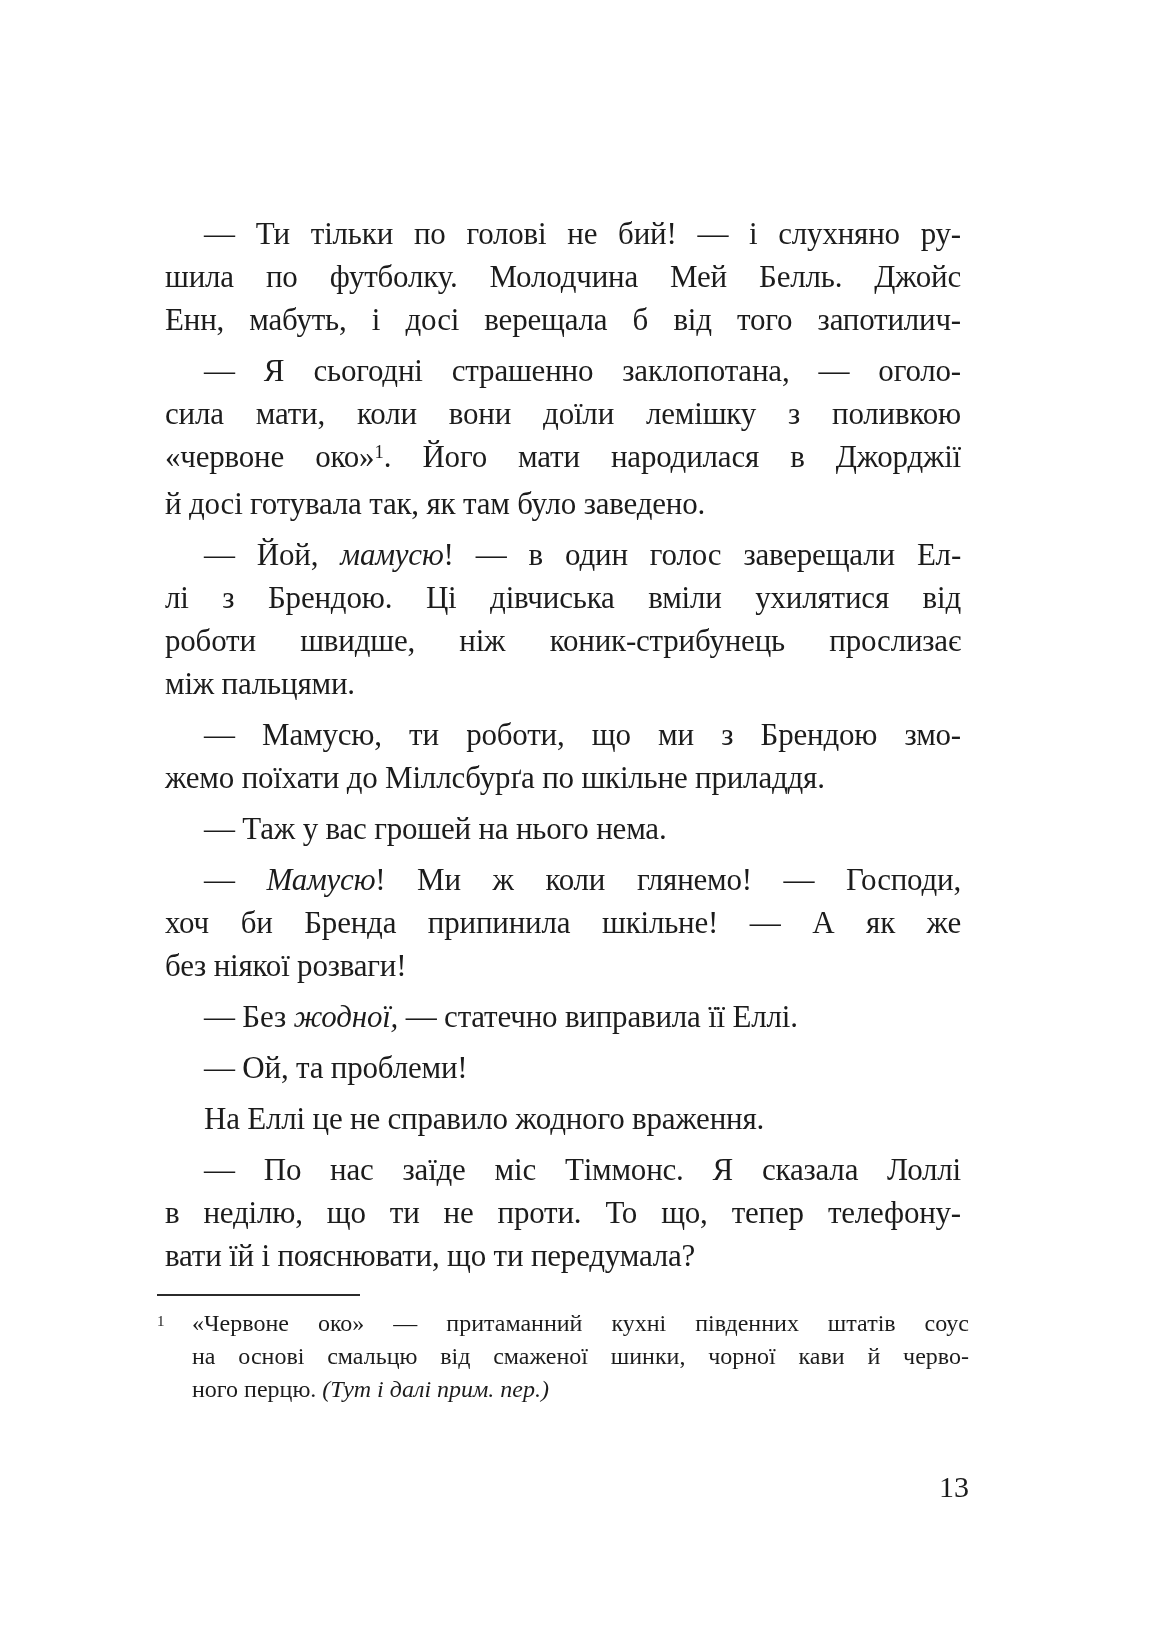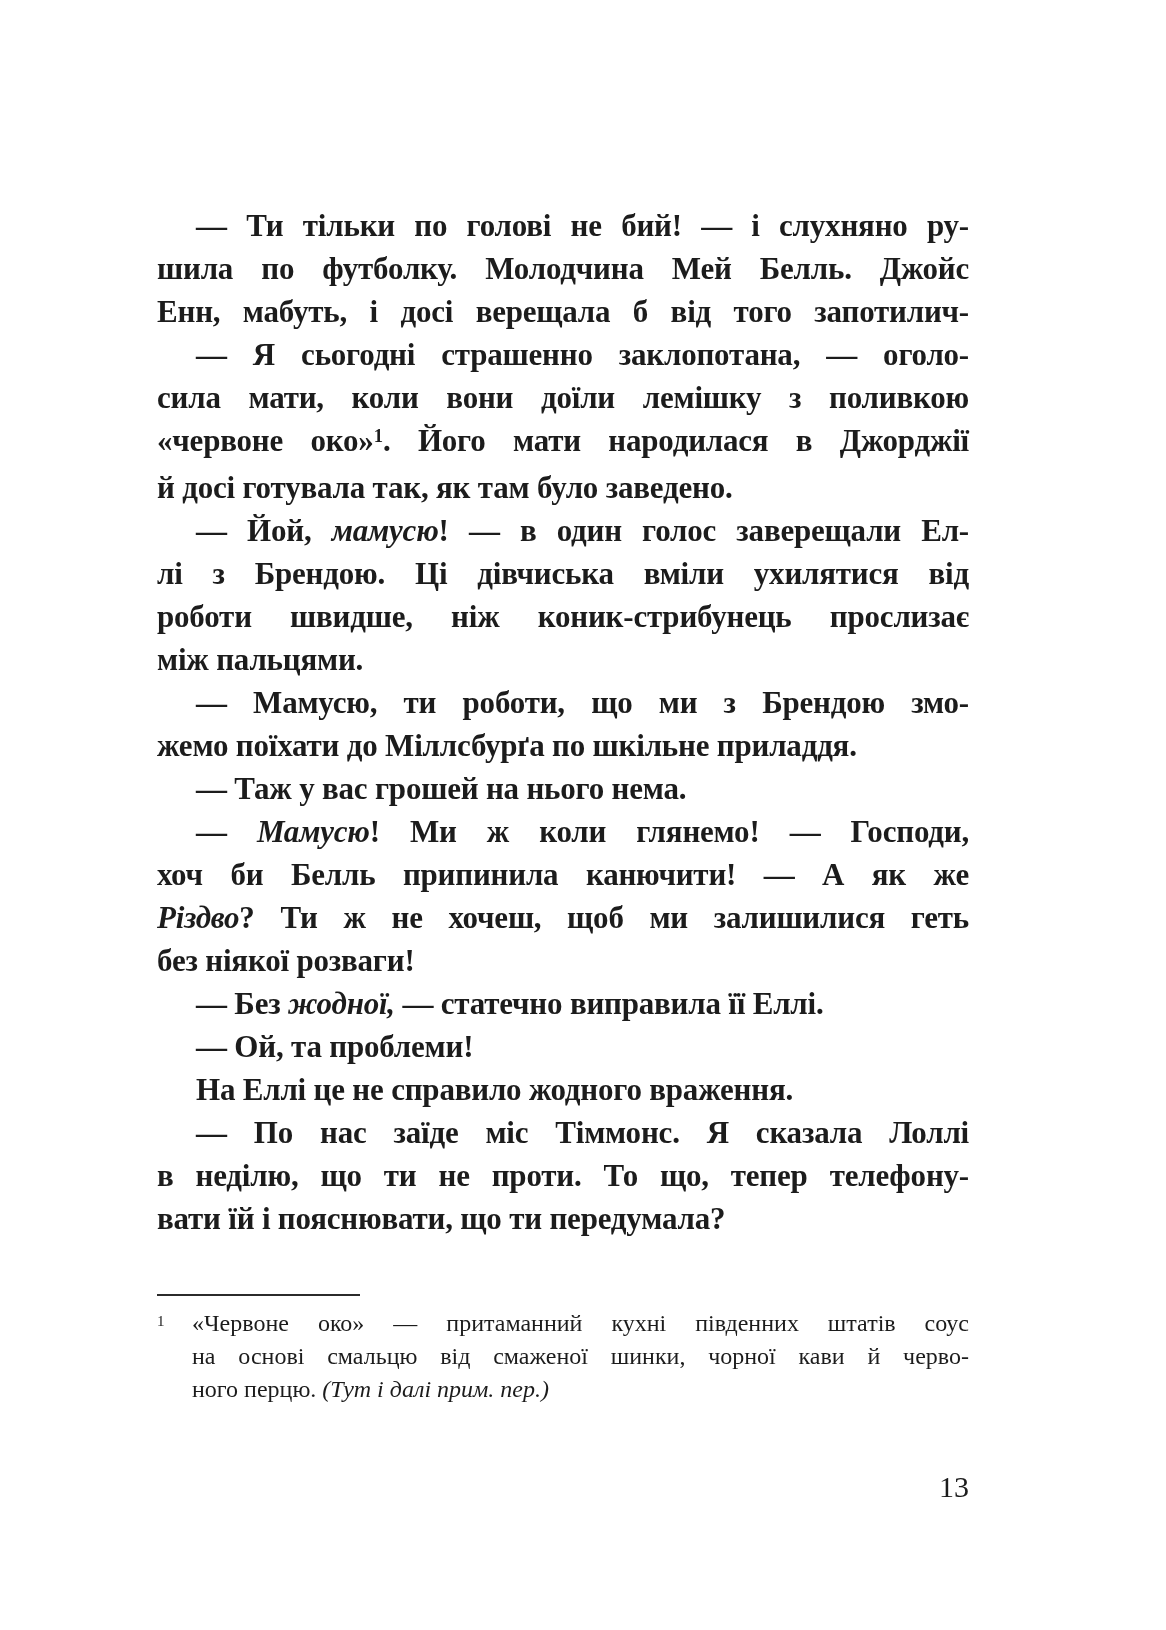"— Ти тільки по голові" .para { font-weight: bold -> none; margin: 0 -> 8px }
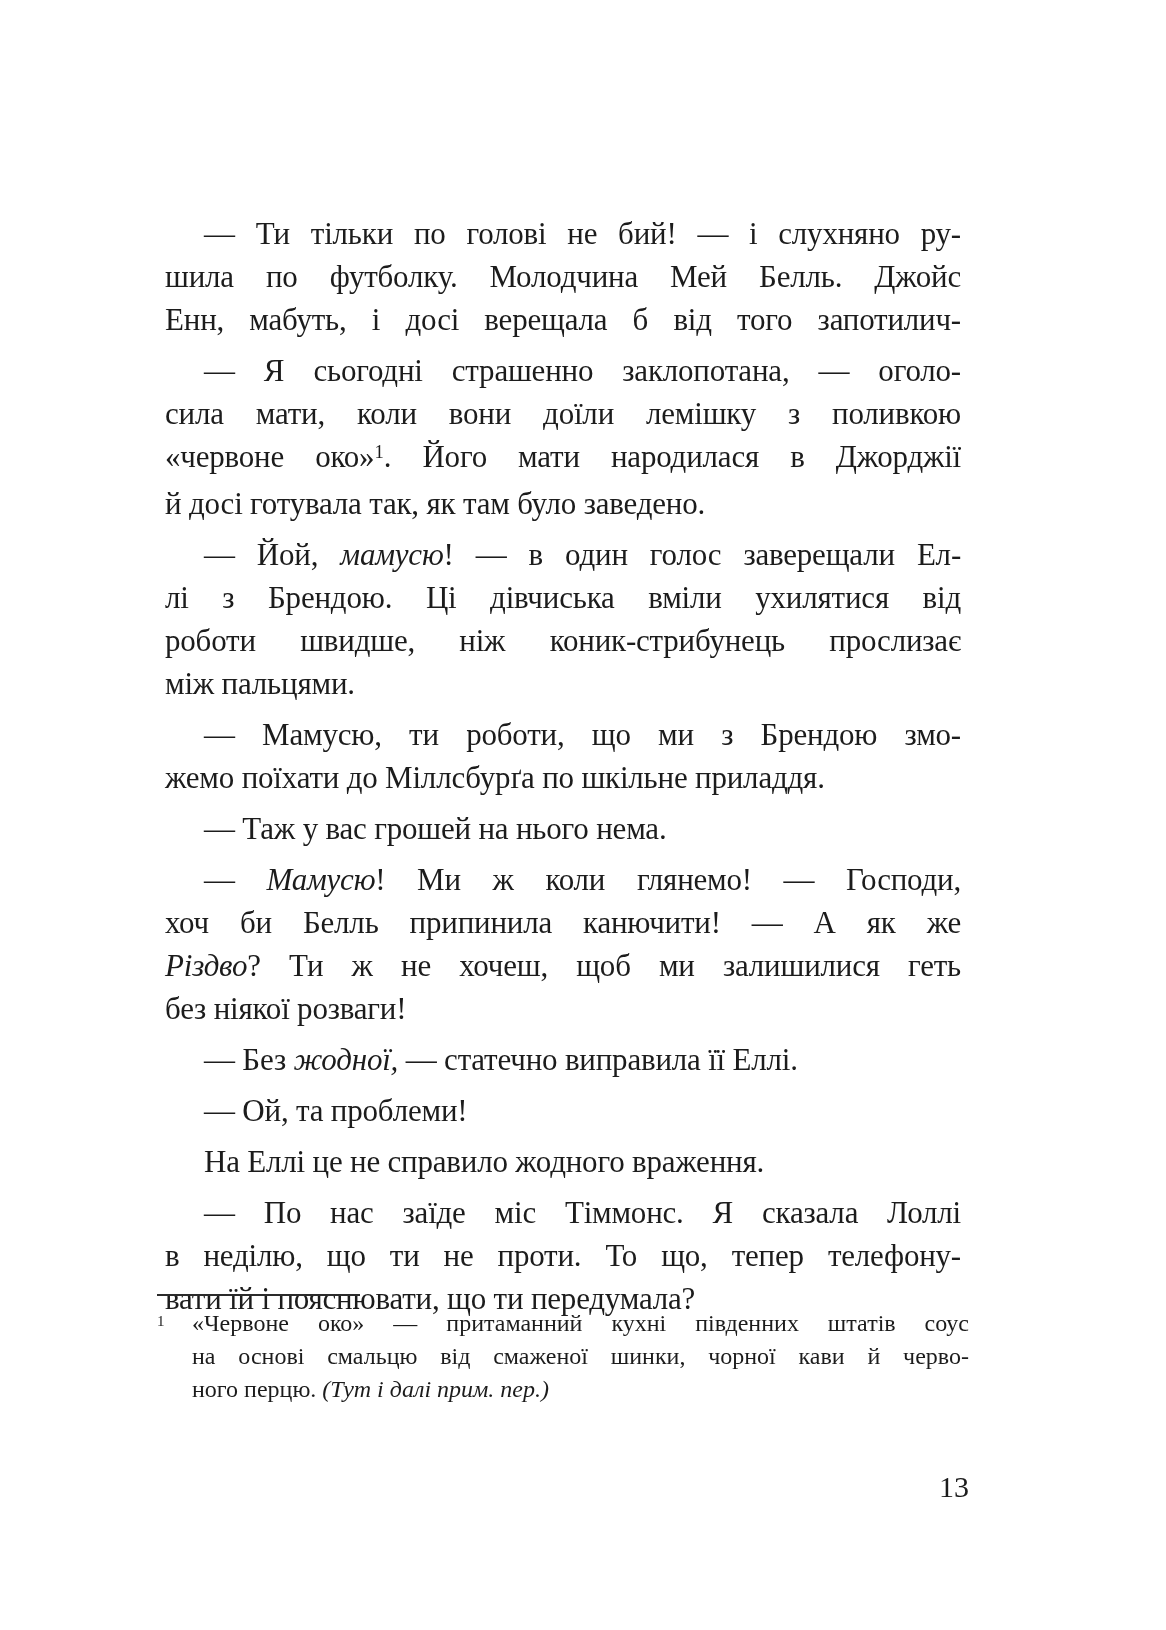"хоч би Белль припинила канючити!" span { text: Белль припинила канючити -> Бренда припинила шкільне }
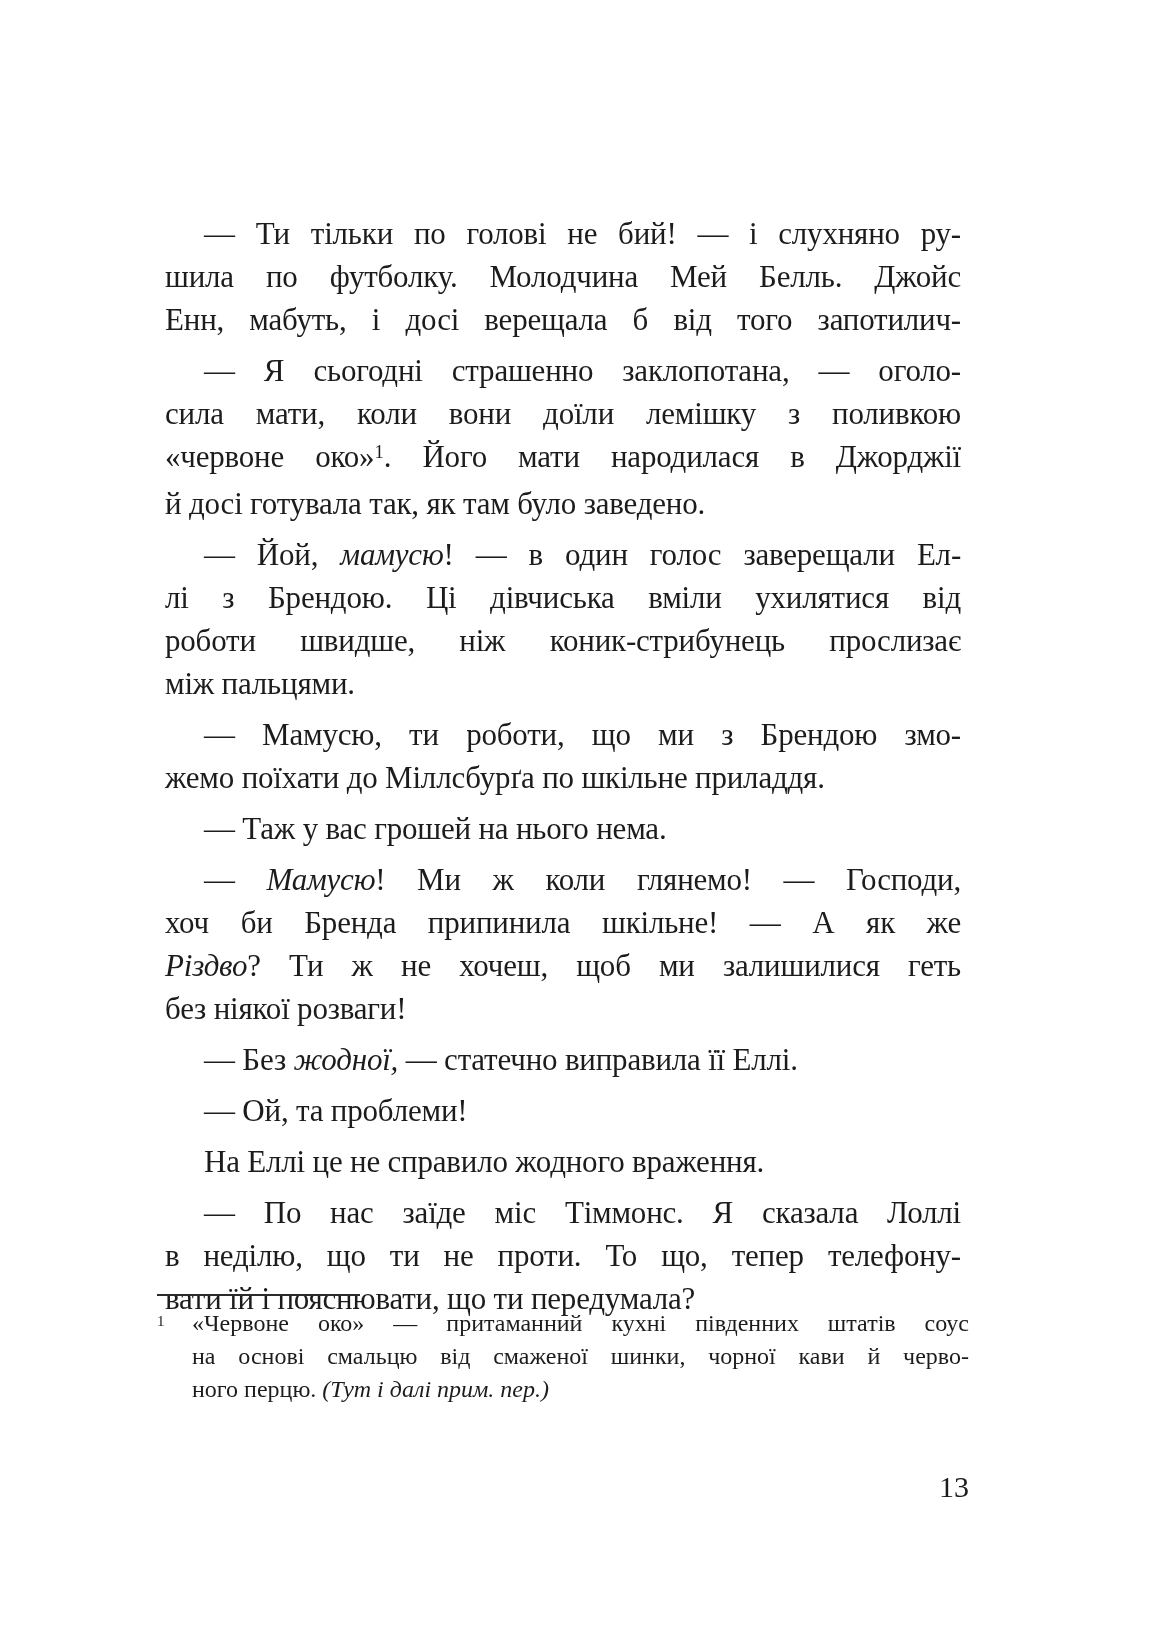"Різдво? Ти ж не хочеш," div.line { html: <div><span>Різдво</span><span>? Ти ж не хочеш, щоб ми залишилися геть</span></div> -> none }
